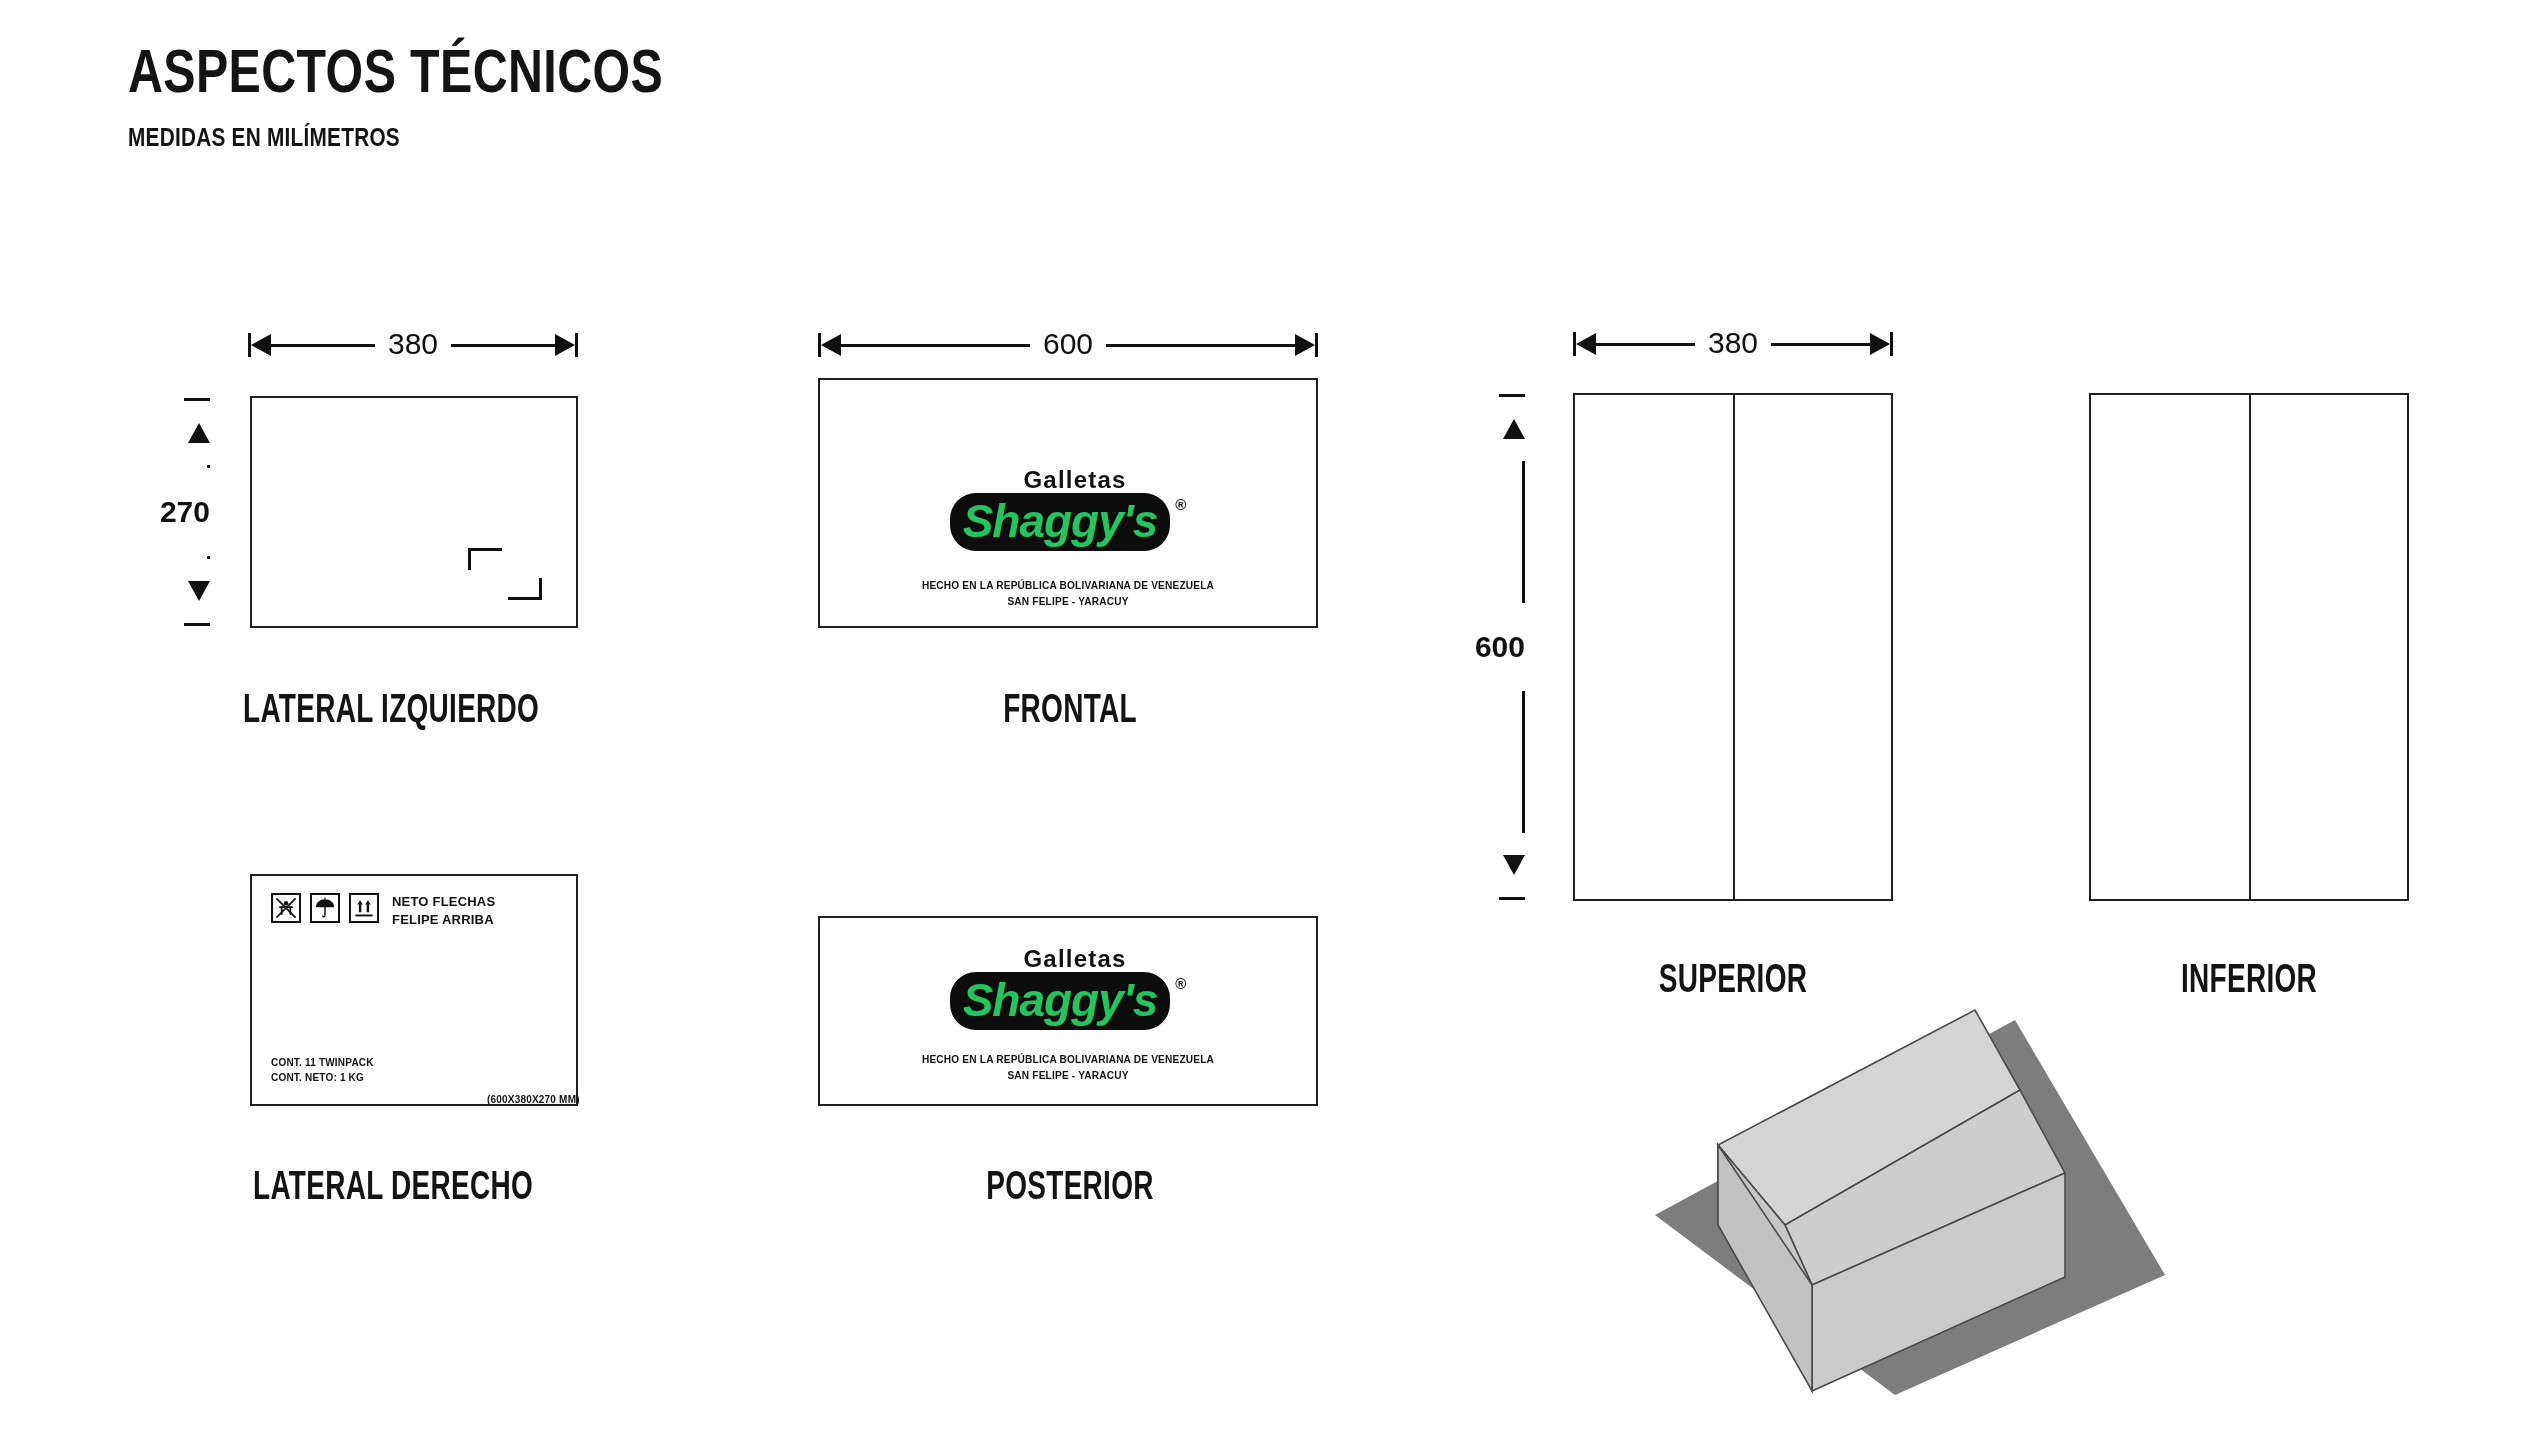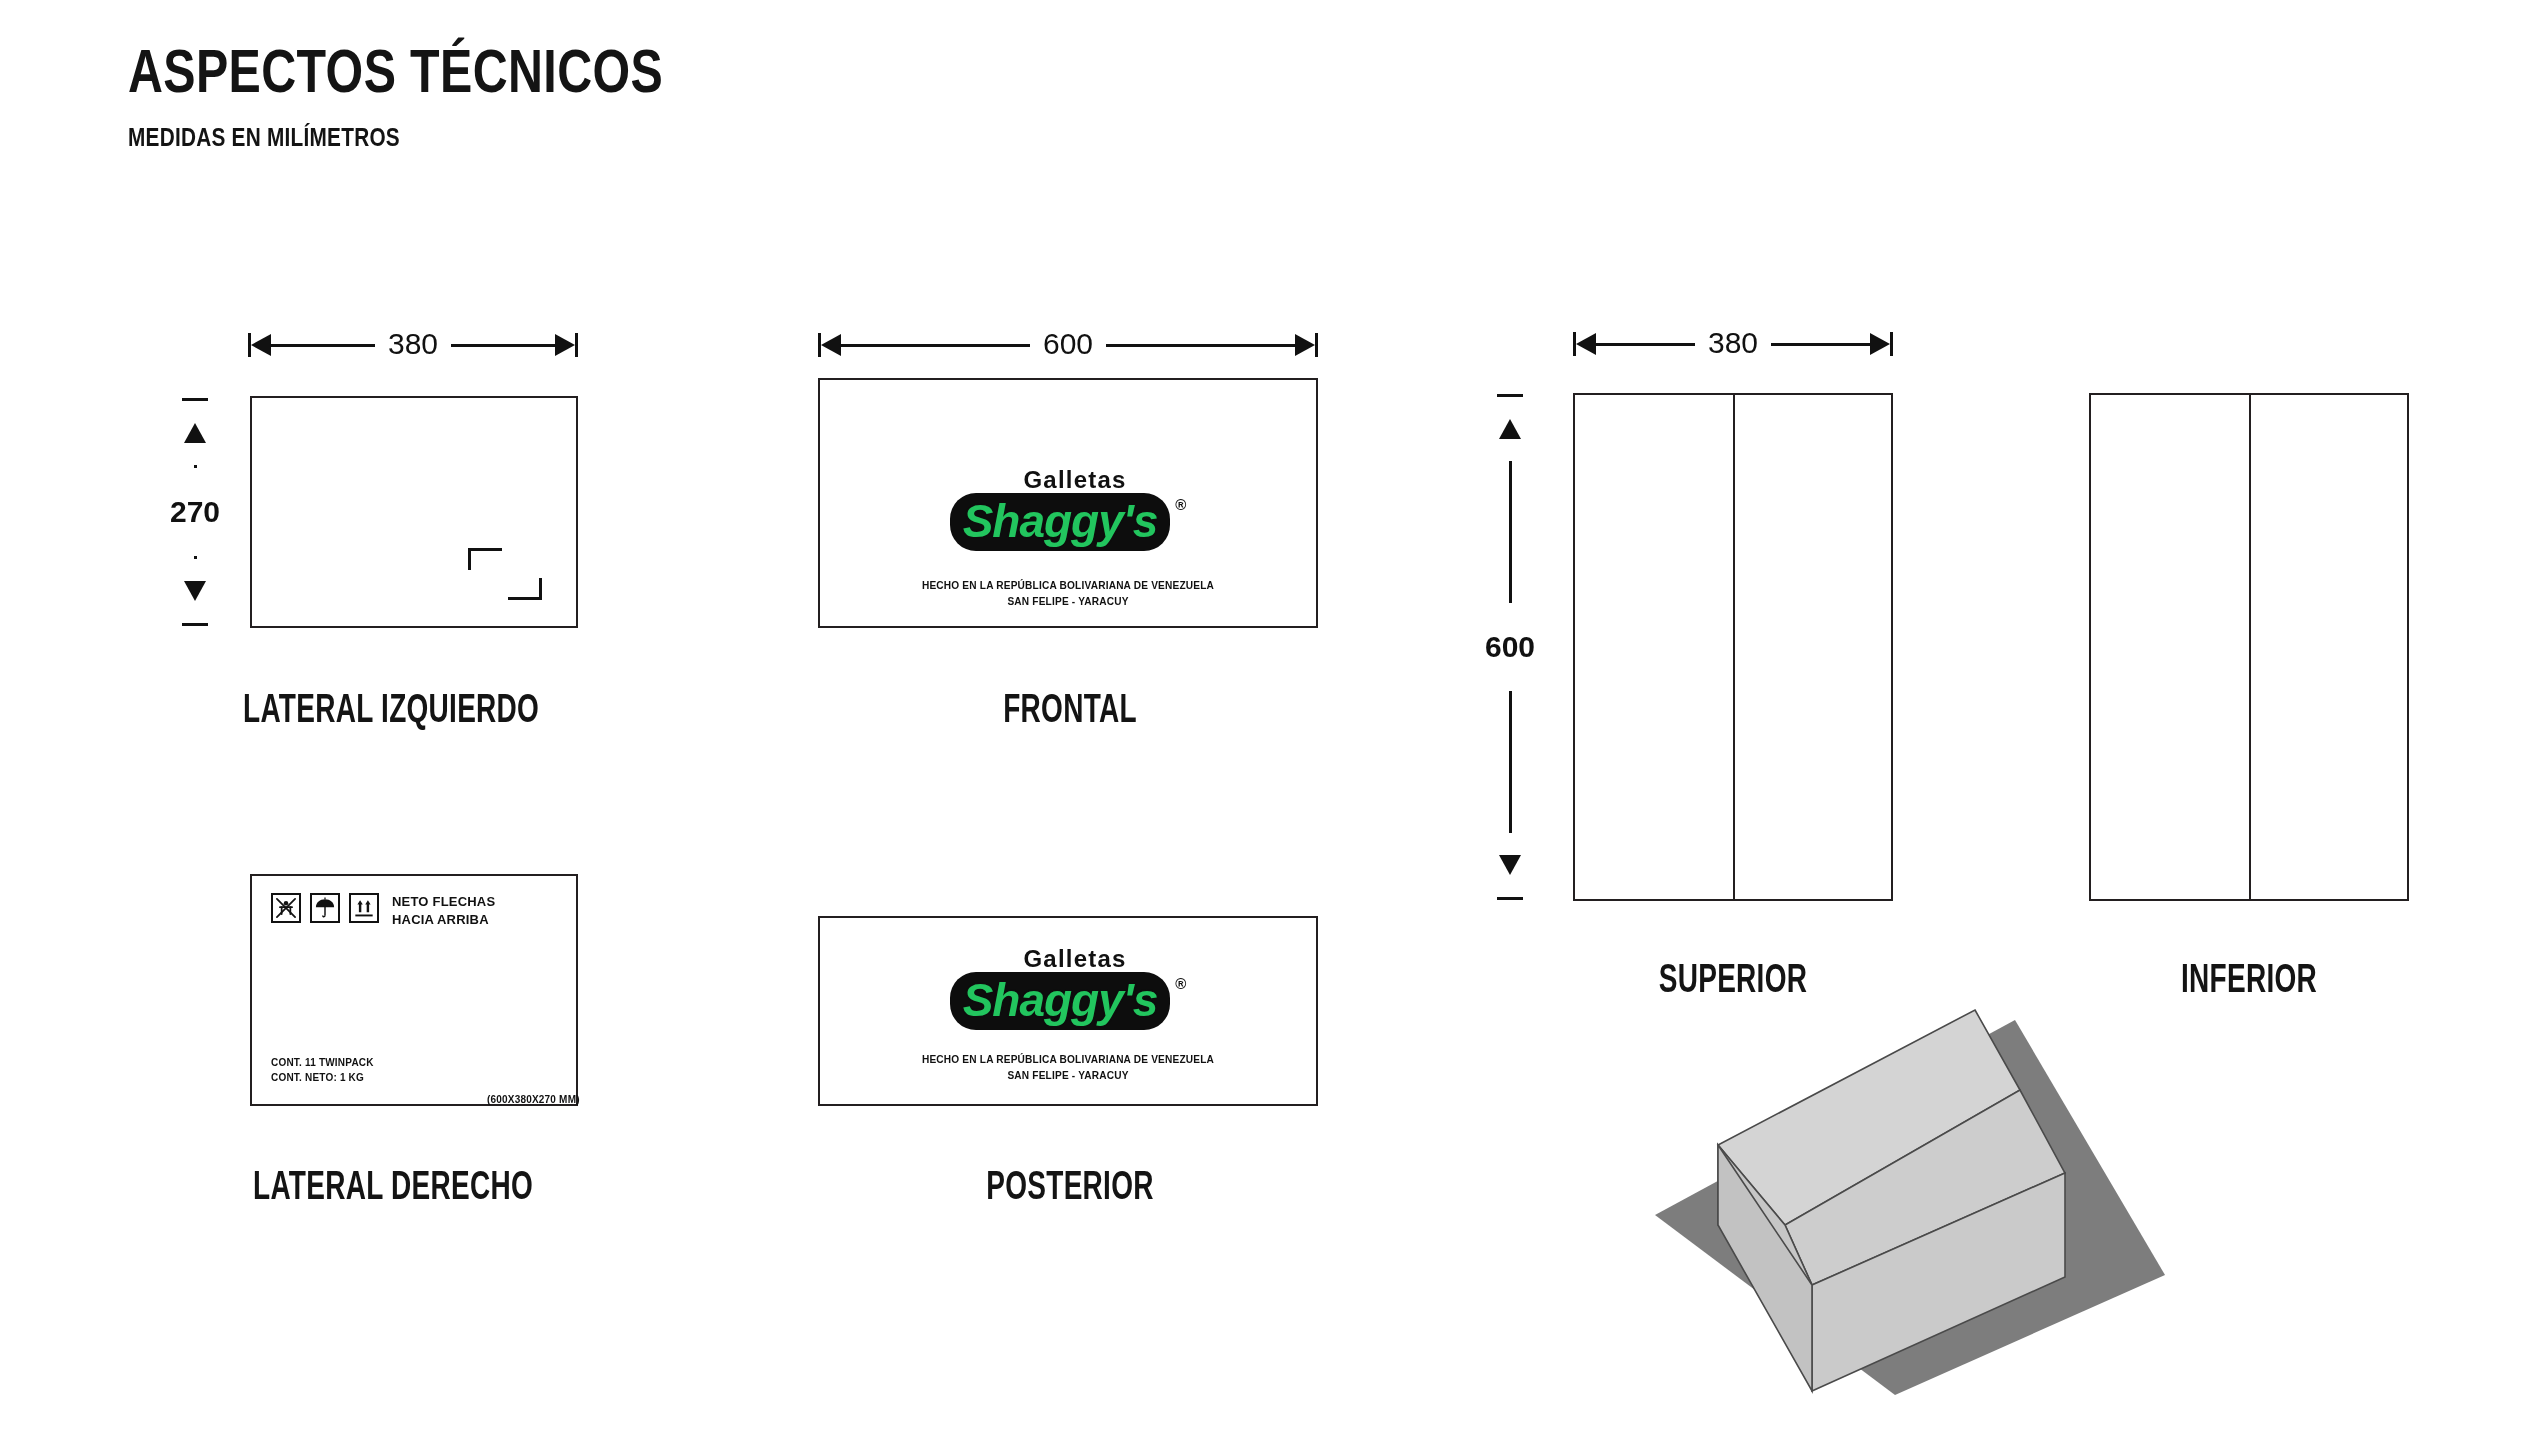"270" .dim-v { align-items: center -> flex-end }
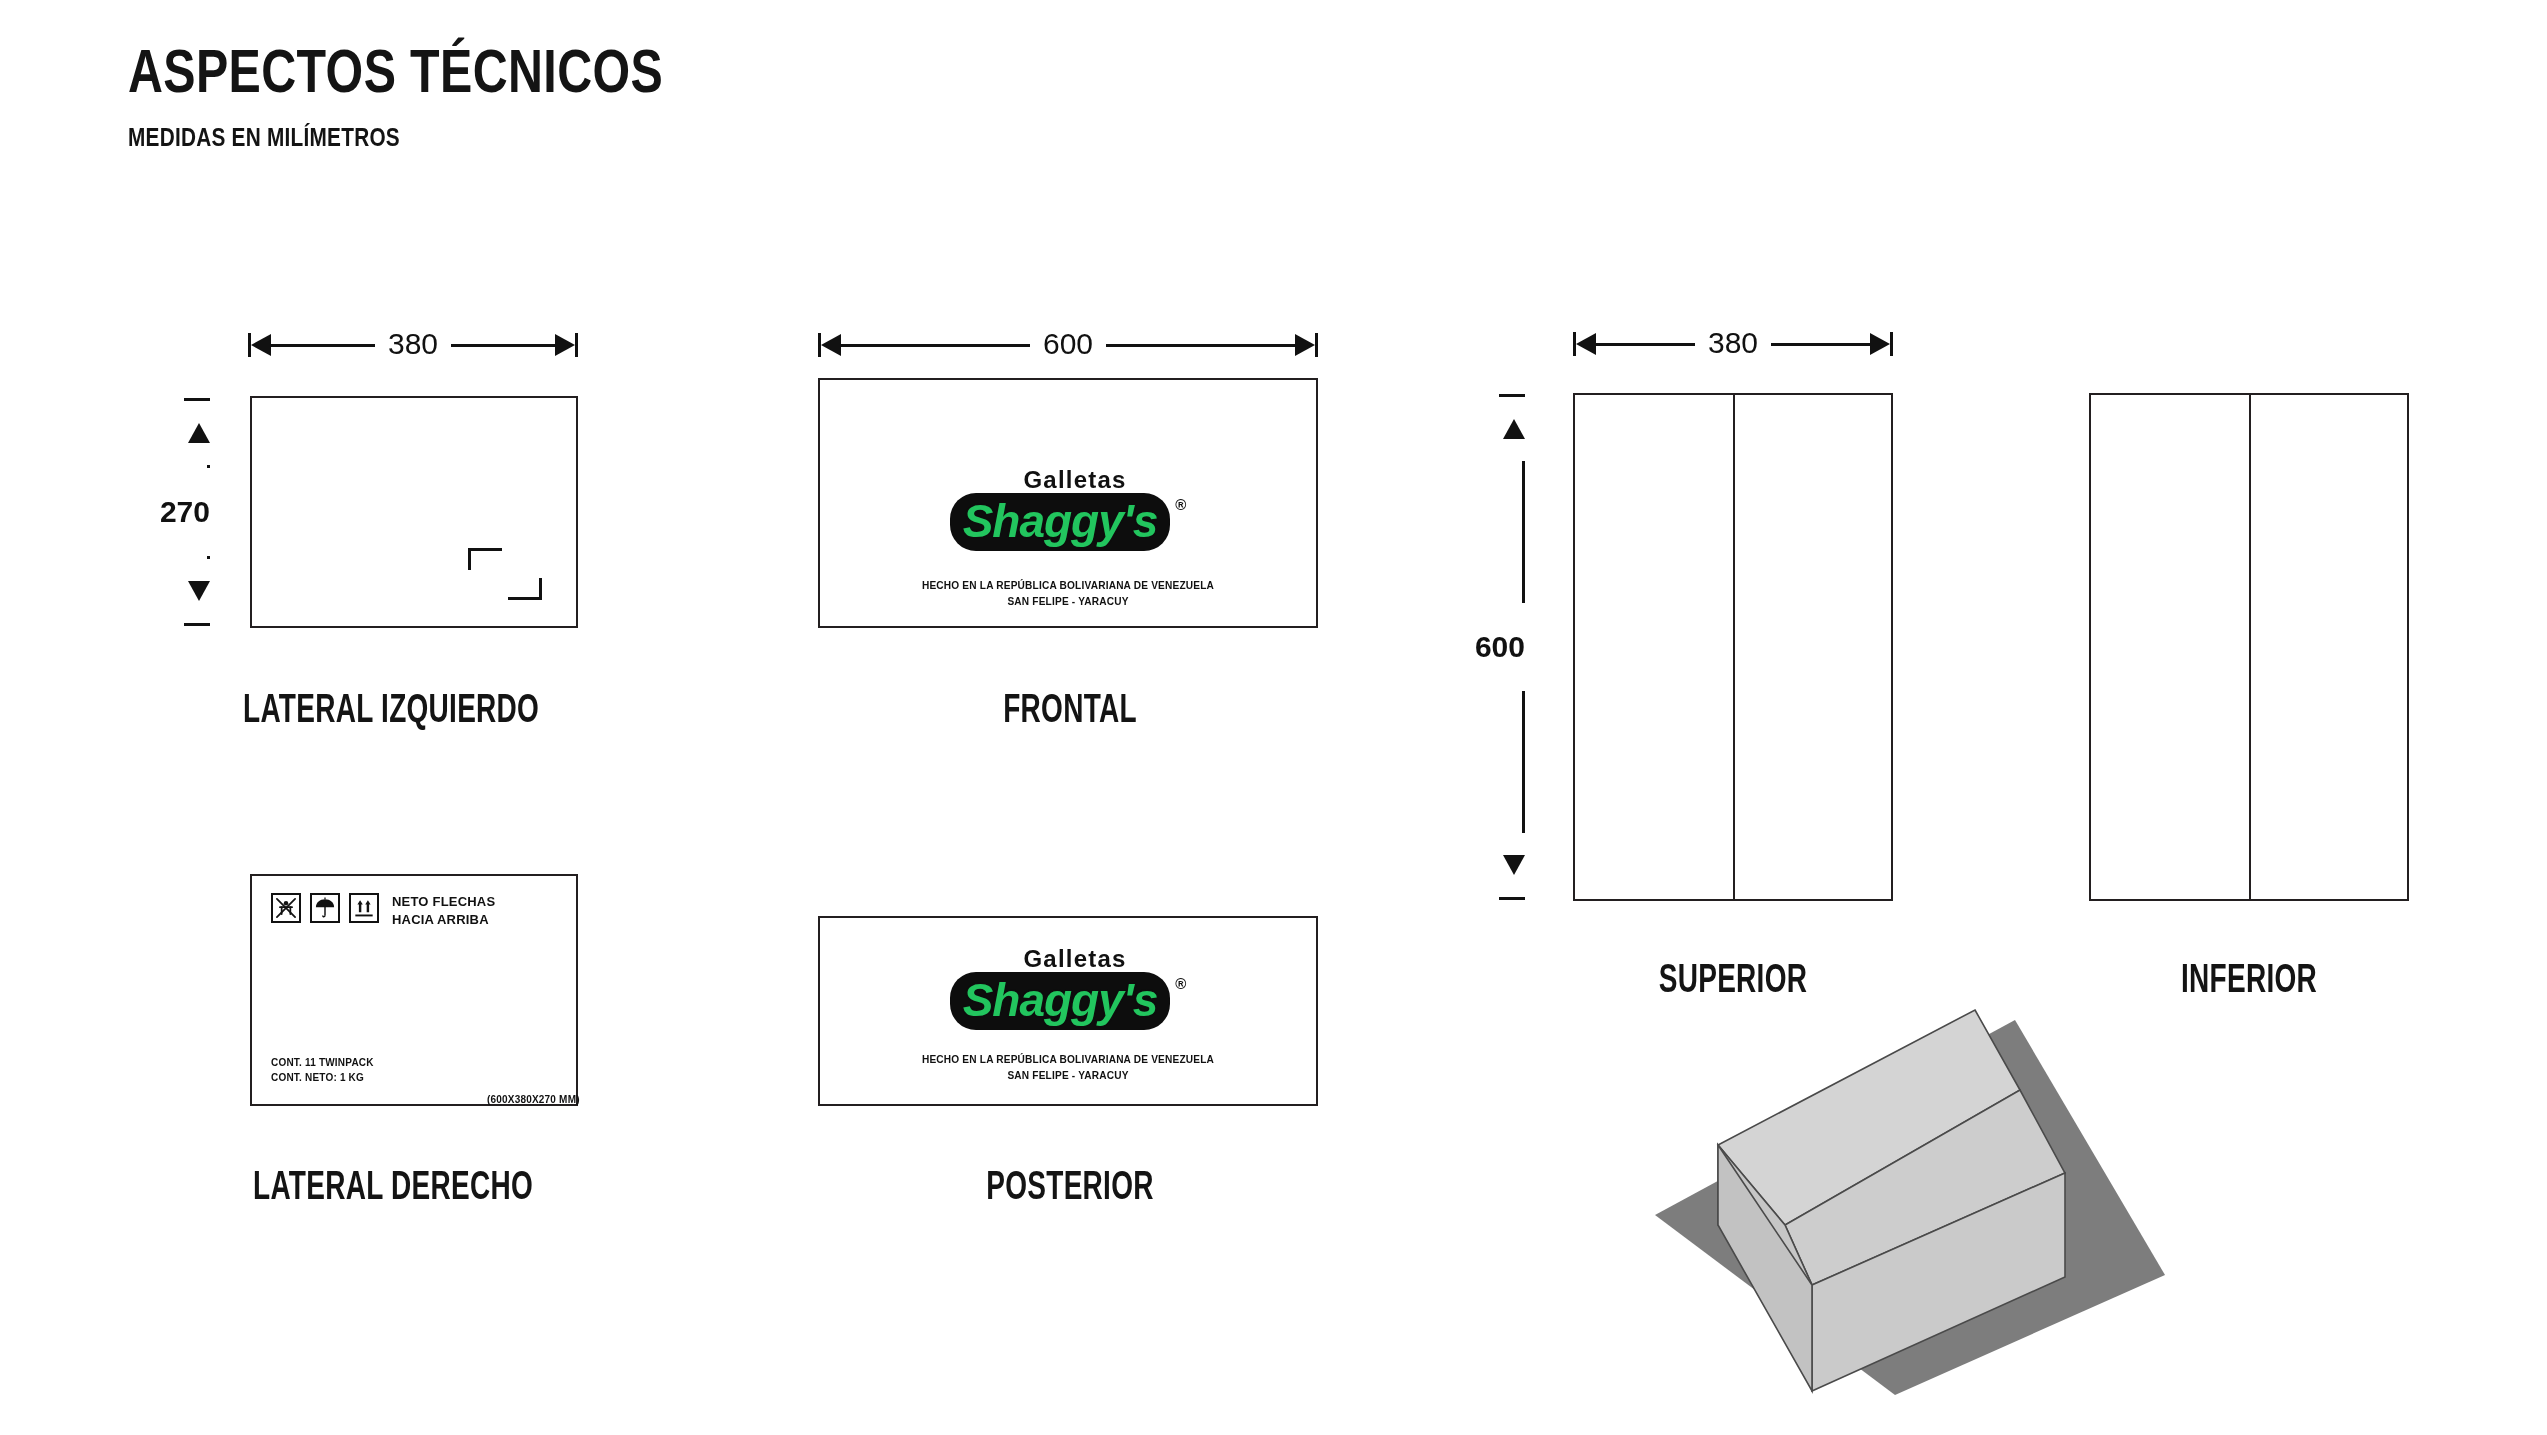"HACIA ARRIBA" div { text: HACIA -> FELIPE }
